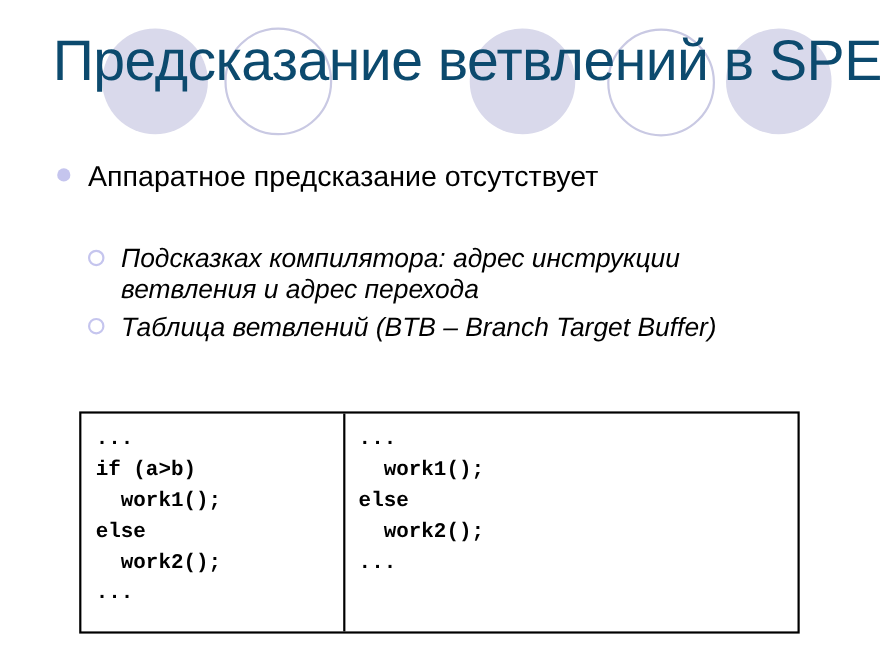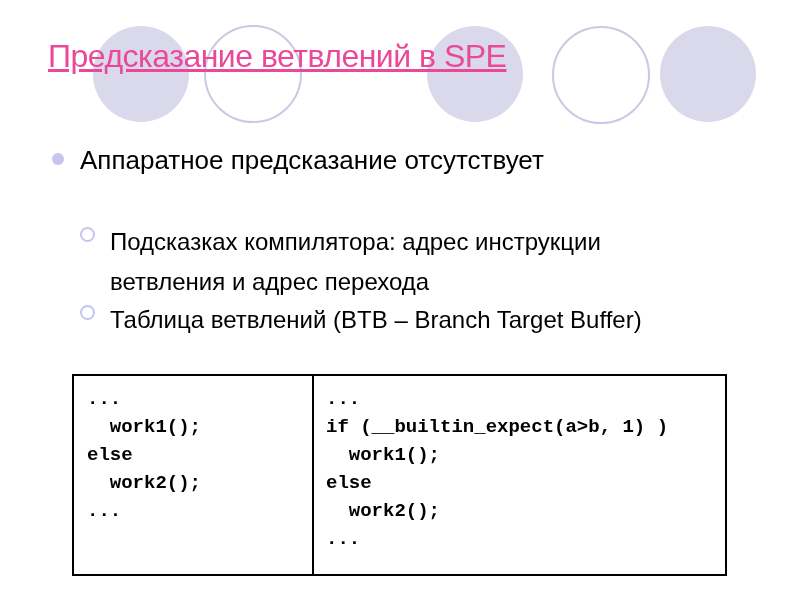"Предсказание ветвлений в SPE" .title { color: #ec4899 -> #0c4a6e; font-size: 32px -> 52px; text-decoration: underline -> none }
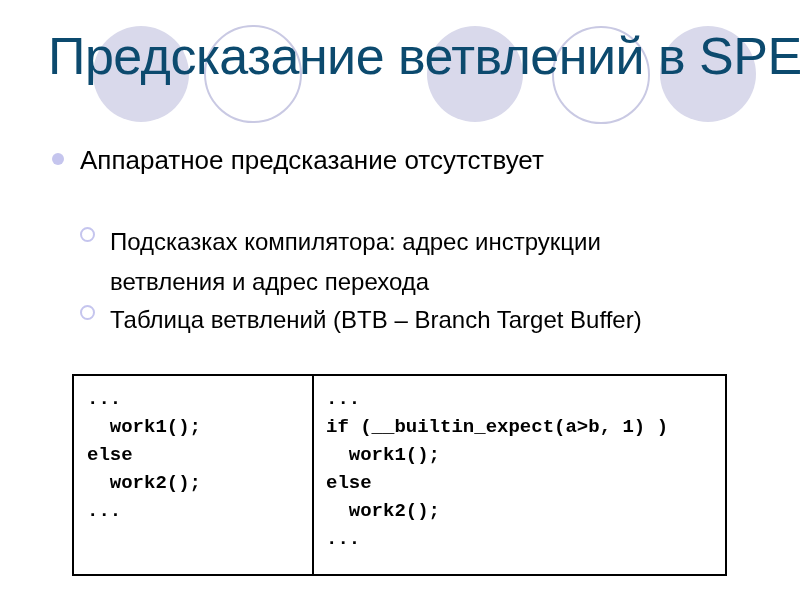"Подсказках компилятора: адрес инструкции" .lvl2 .txt { font-style: none -> italic; line-height: 40px -> 28px }
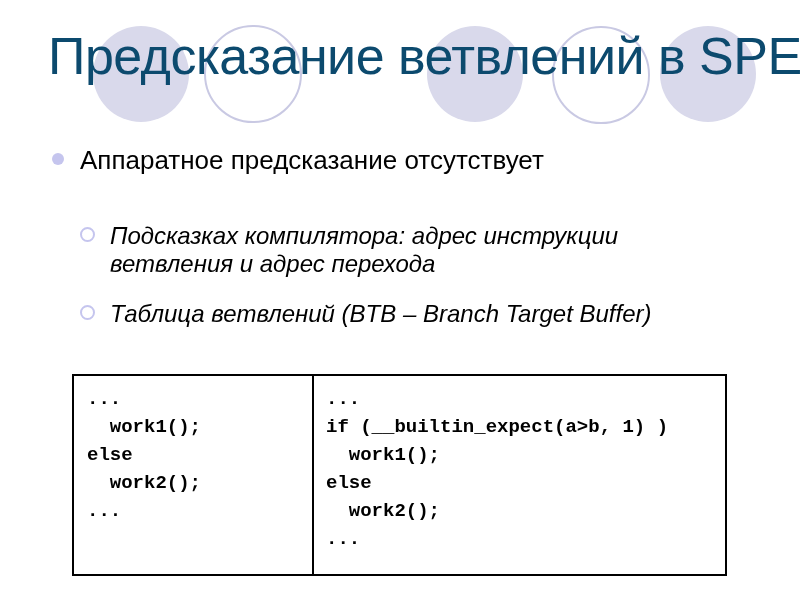"Таблица ветвлений (BTB – Branch" .b4 { top: 300px -> 284px }
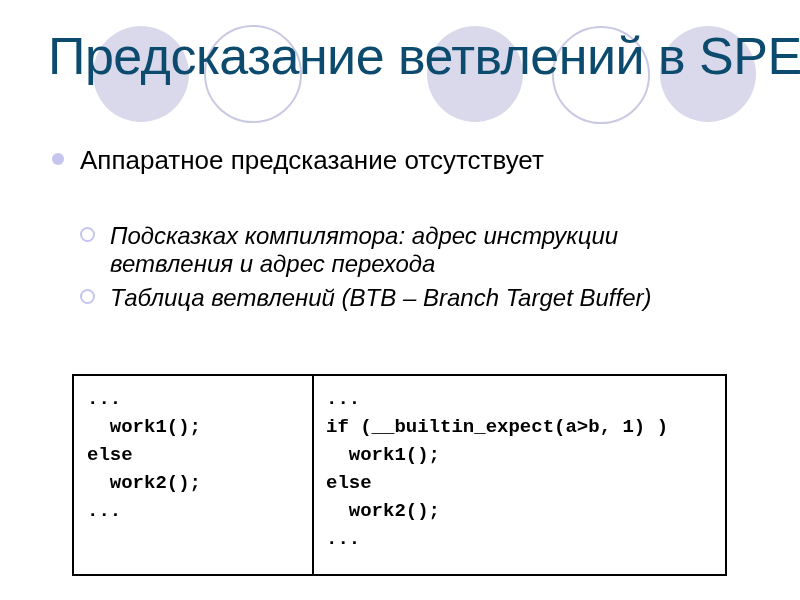"if (a>b)" div.code-line { html: none -> <div>if (a&gt;b)</div> }
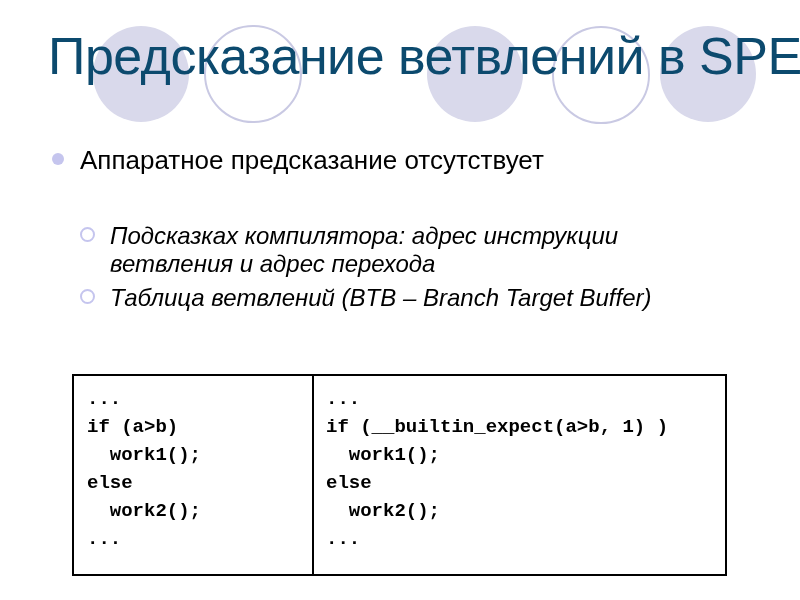"if (__builtin_expect(a>b, 1) )" div.code-line { html: <div>if (__builtin_expect(a&gt;b, 1) )</div> -> none }
